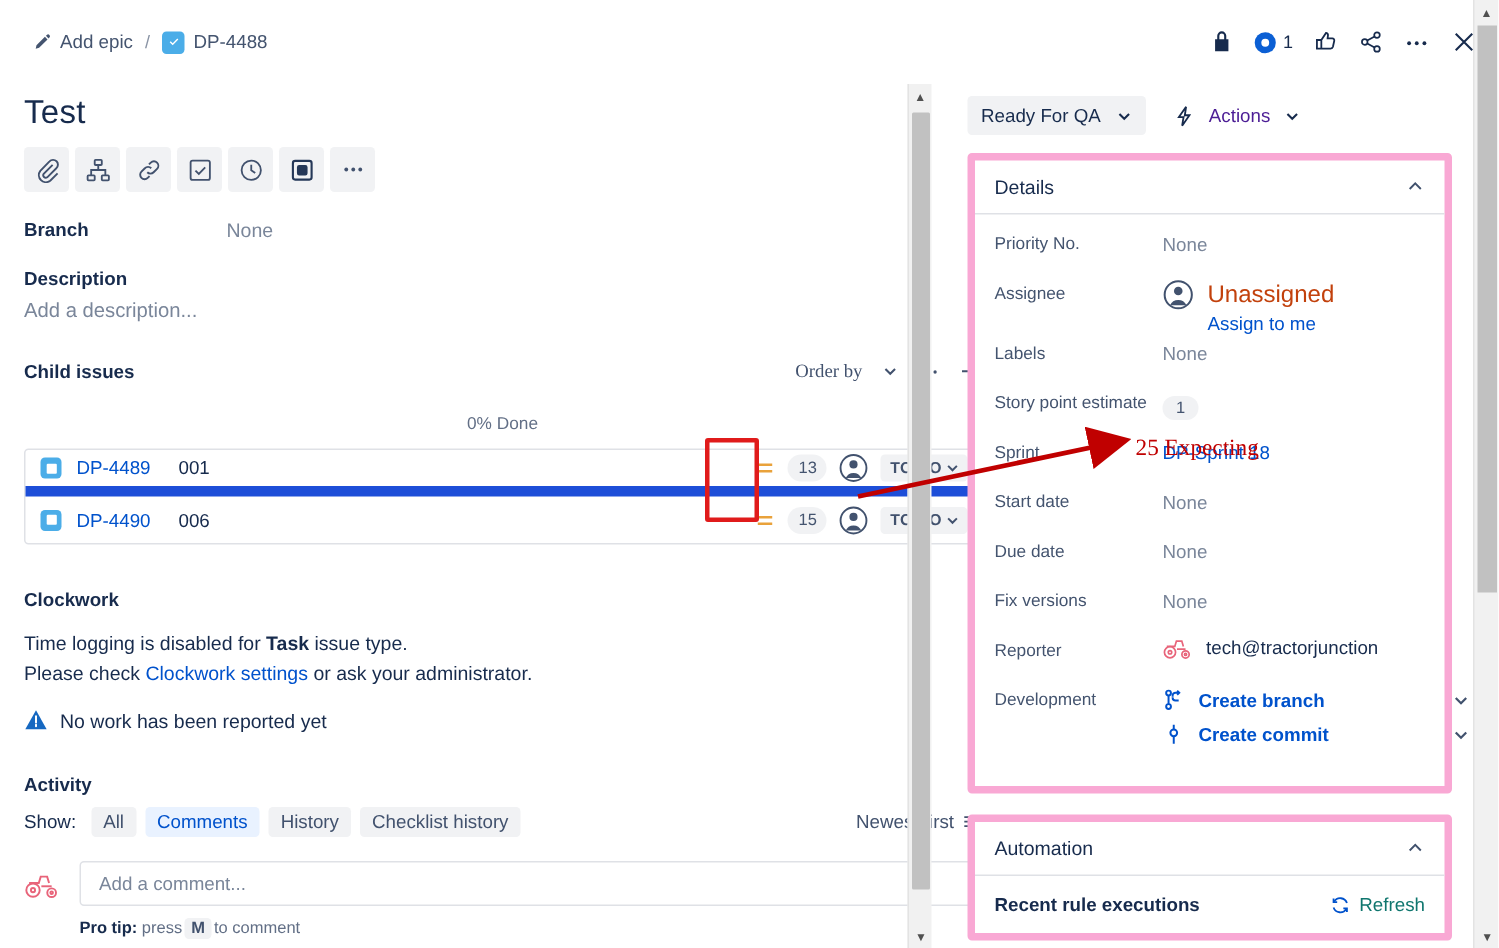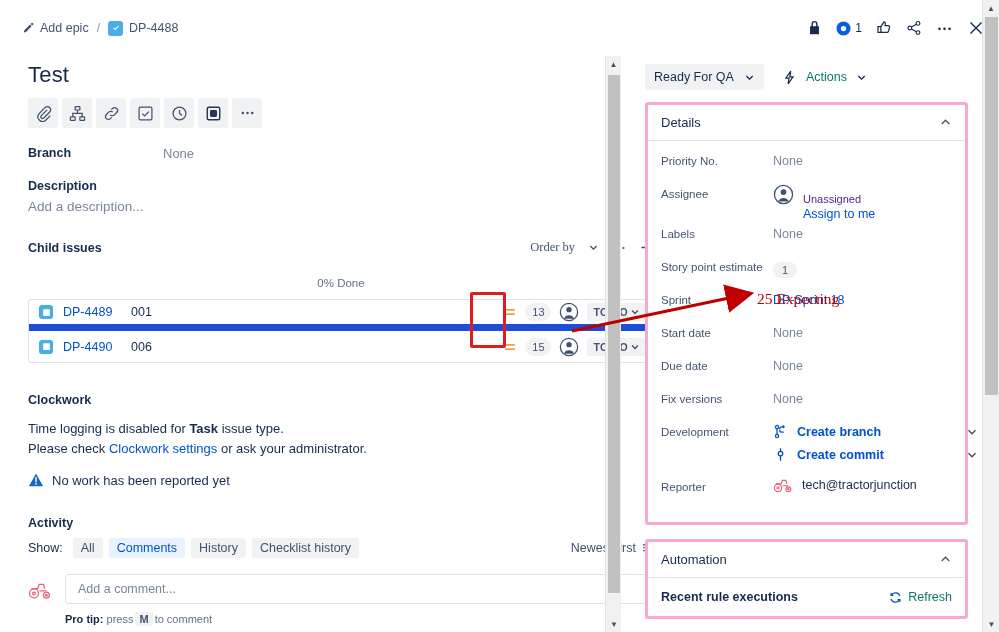"Test" .left-col { padding: 0 26px 0 28px -> 0 26px 0 16px }
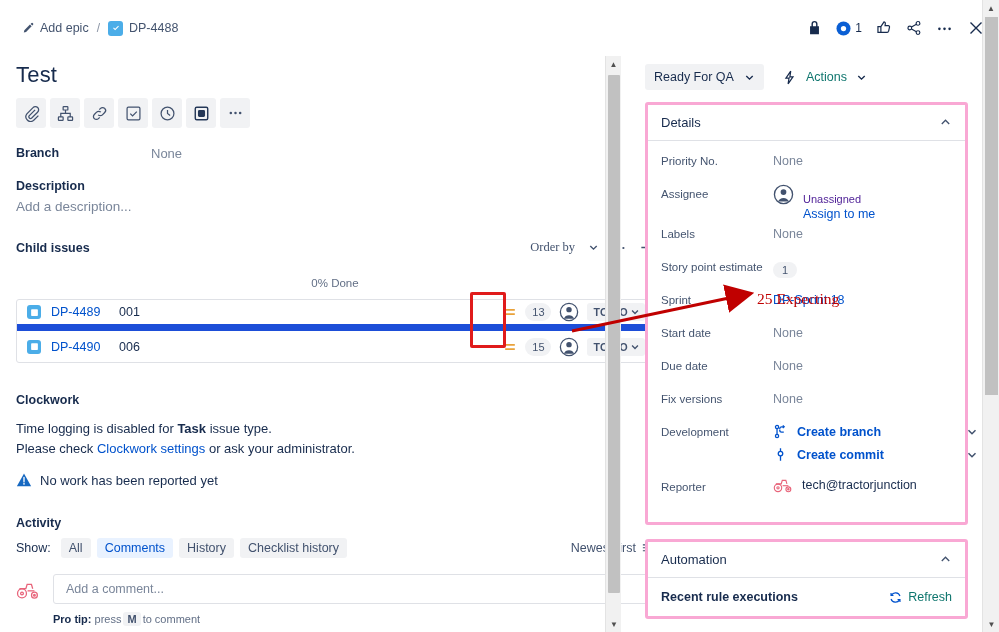"Actions" .actions-btn { color: #0f766e -> #4c1d95 }
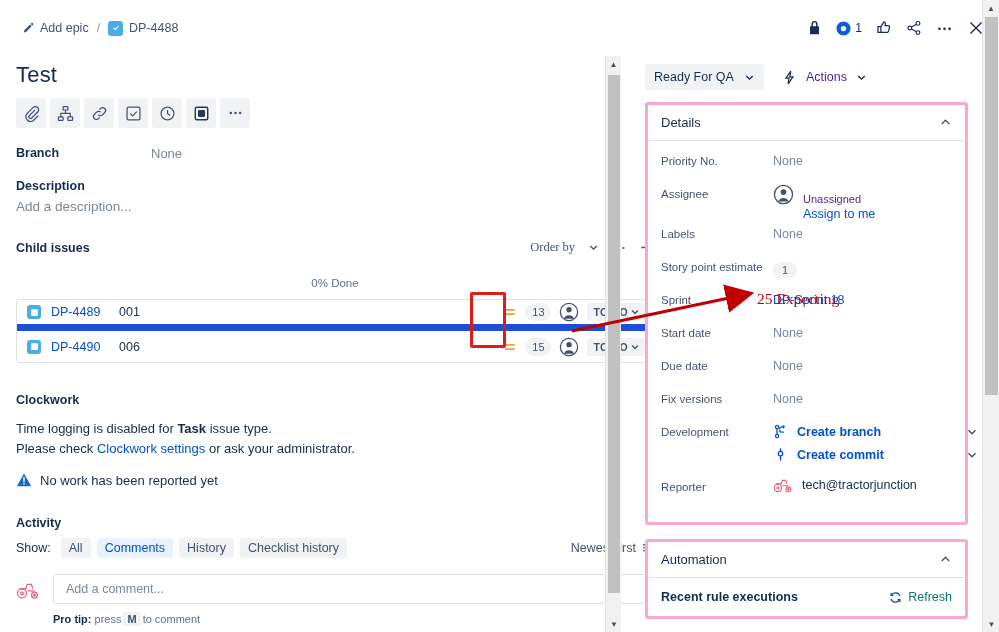"Details" .panel { border: 3px solid #f9a8d4 -> 5px solid #f9a8d4 }
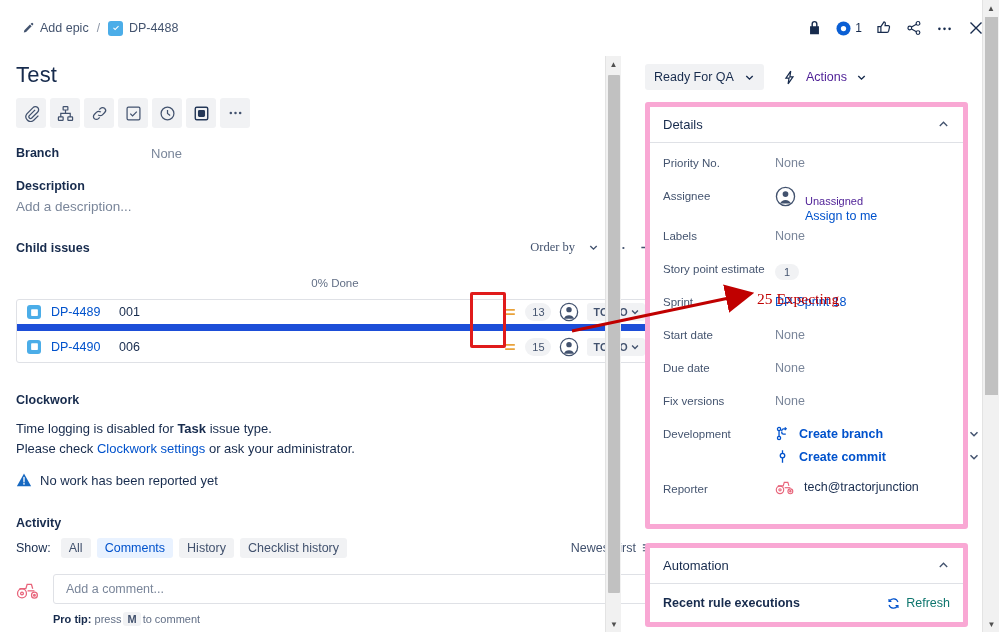"Unassigned" .assignee-line { align-items: flex-end -> center; color: #4c1d95 -> #c2410c; font-size: 11px -> 16px }
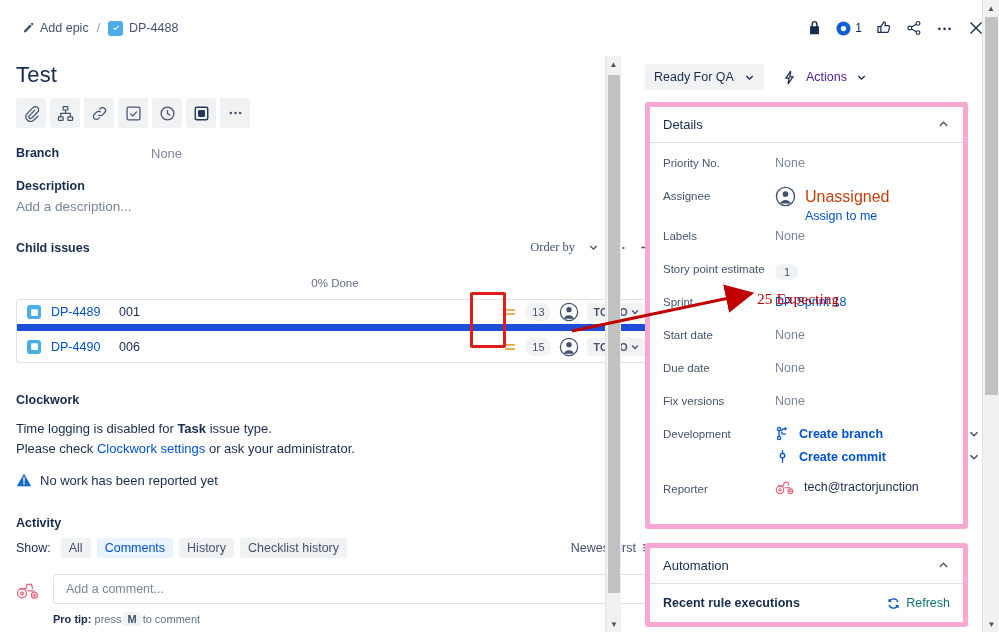"Development" div.d-row { order: before "Reporter" -> after "Reporter" }
